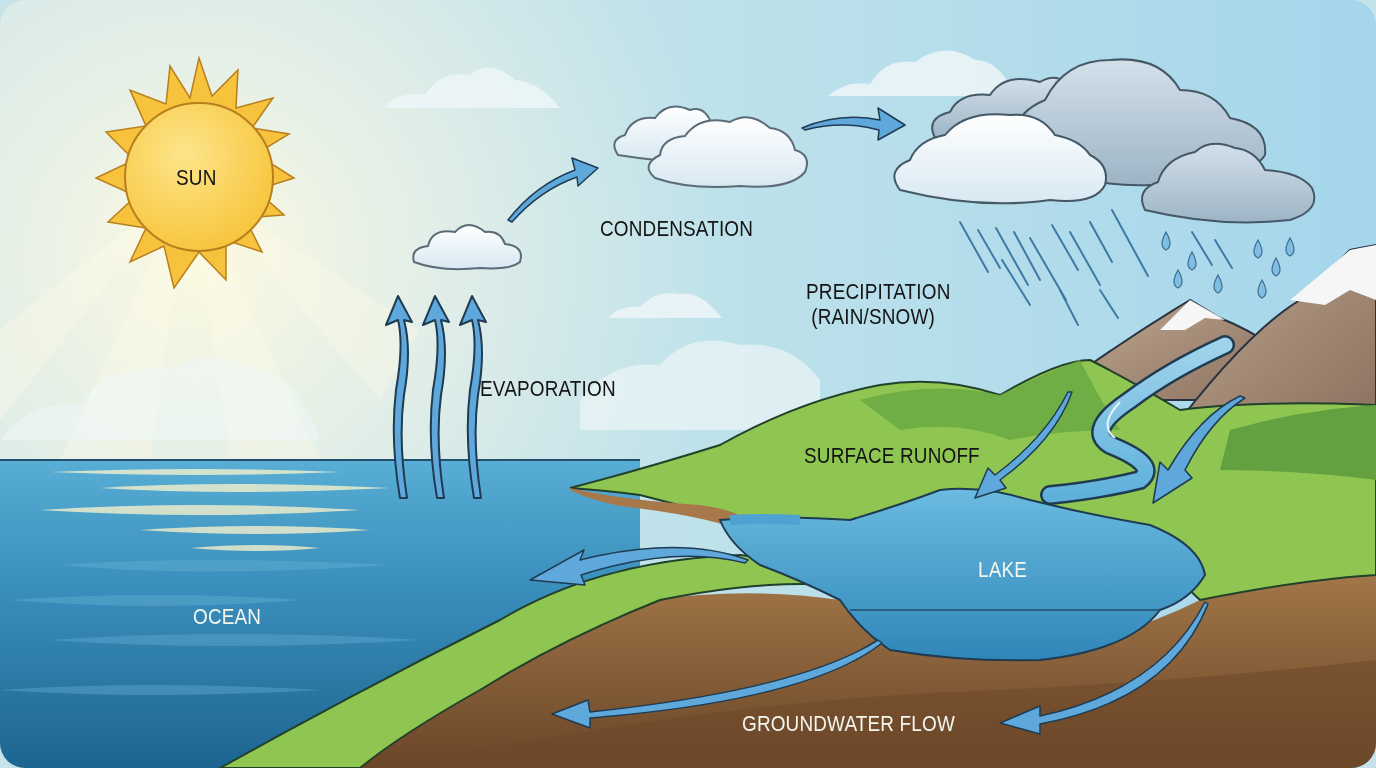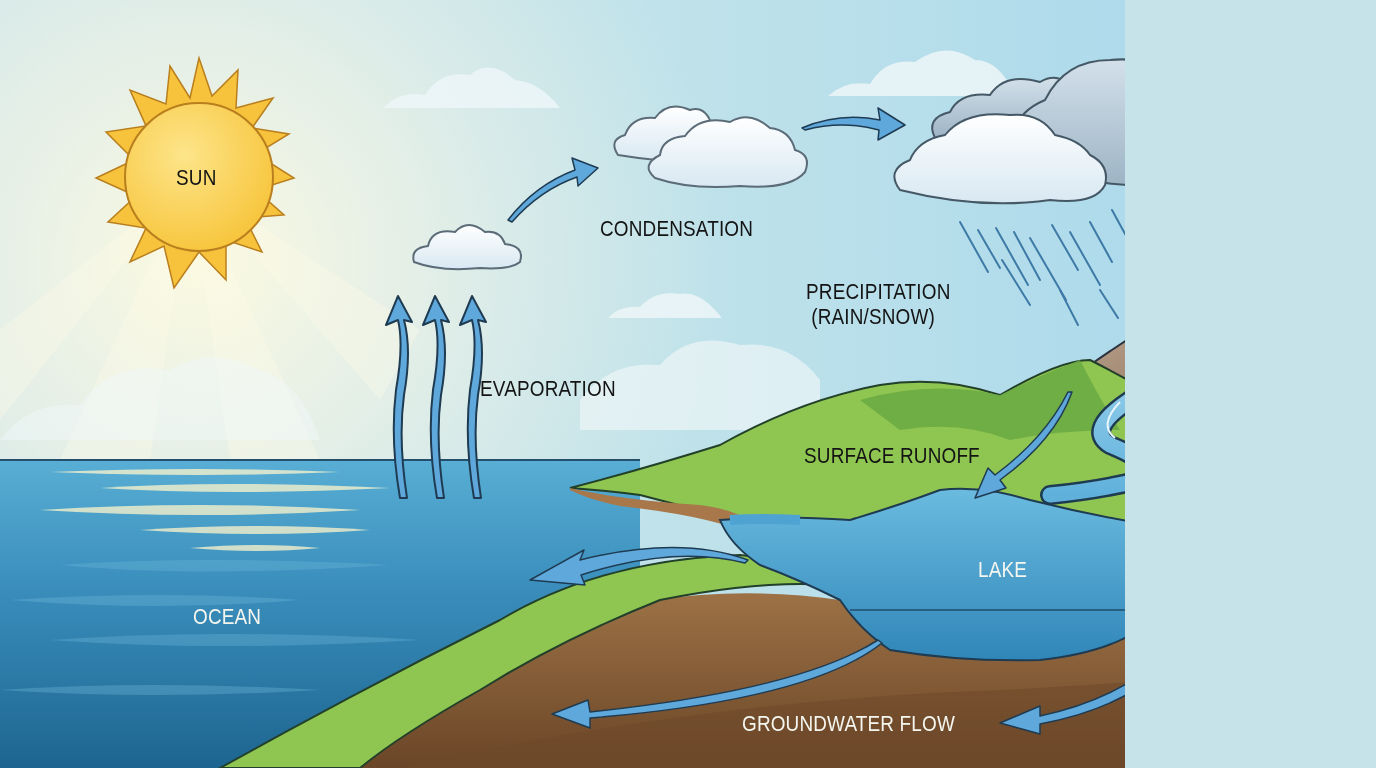"SUN" #stage { border-radius: none -> 25px; width: 1125px -> 1376px }
